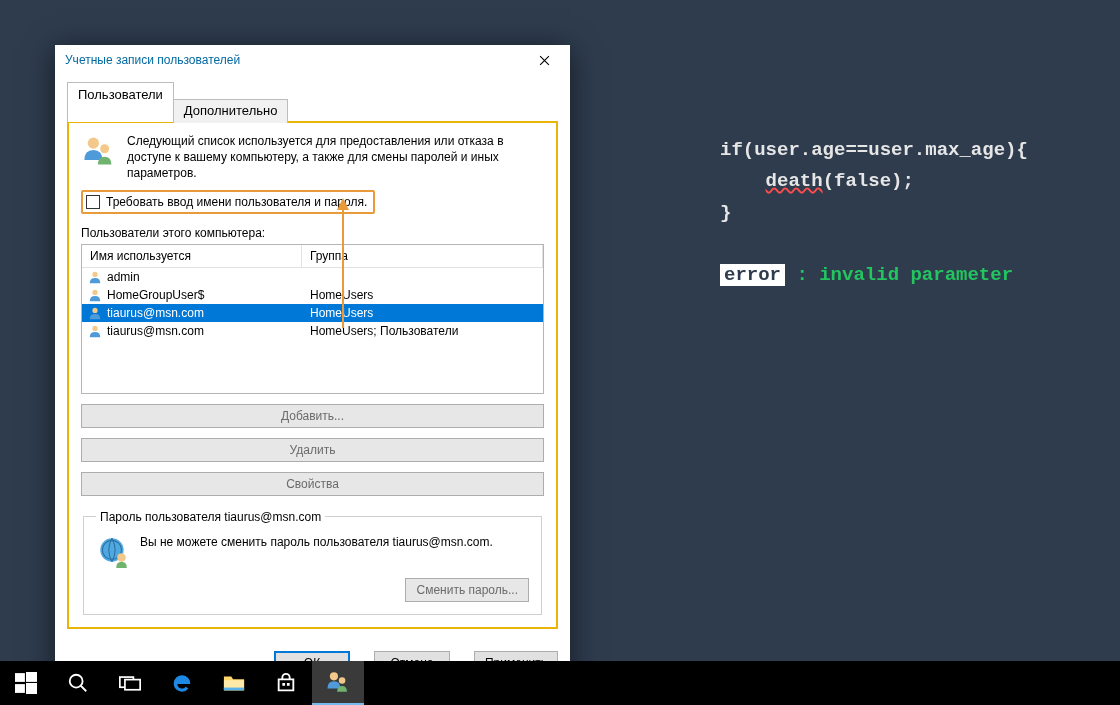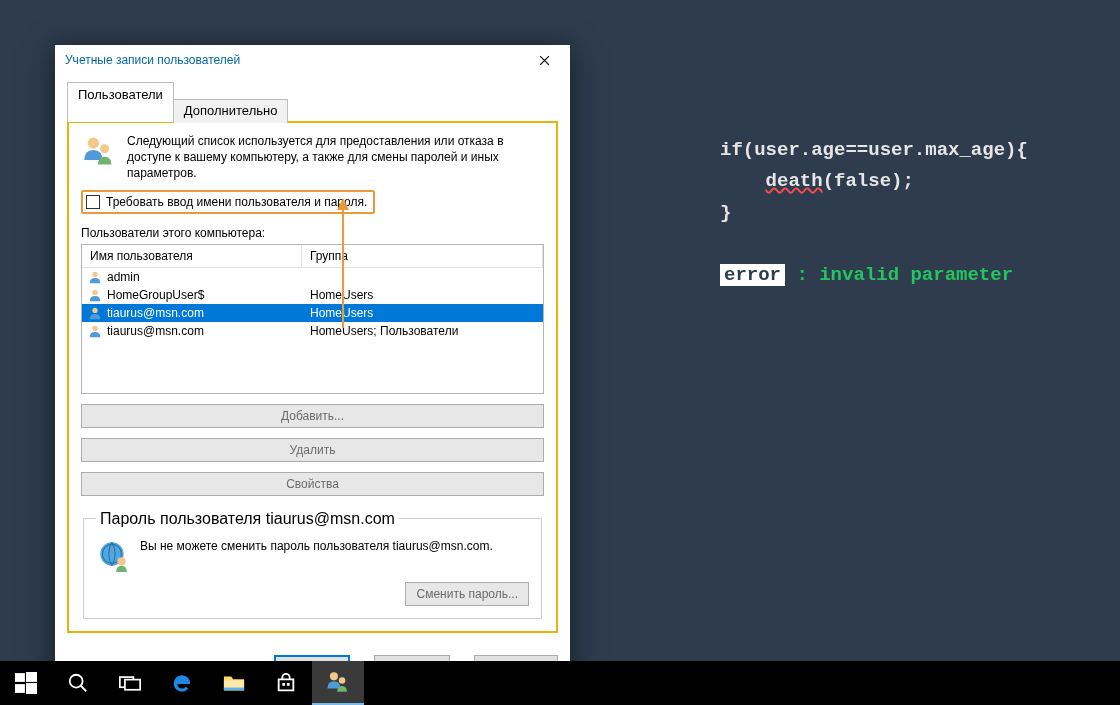"Имя пользователя" div.col-a { text: пользователя -> используется }
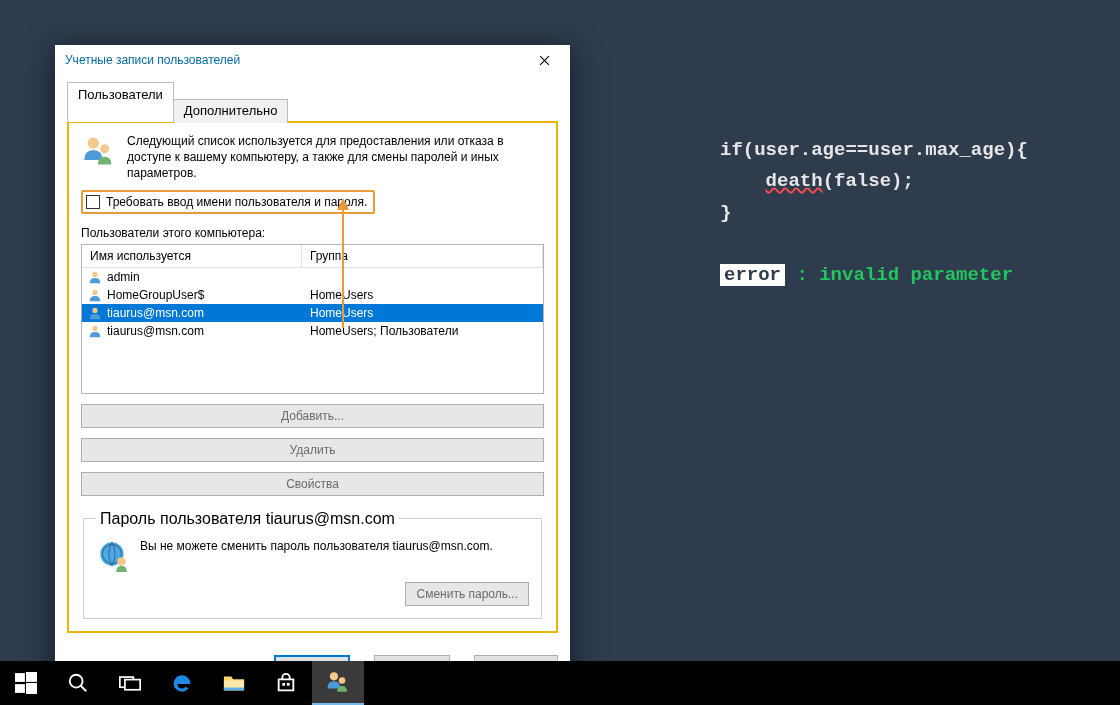"Пароль пользователя tiaurus@msn.com" fieldset.pw-group legend { font-size: 16px -> 12px }
